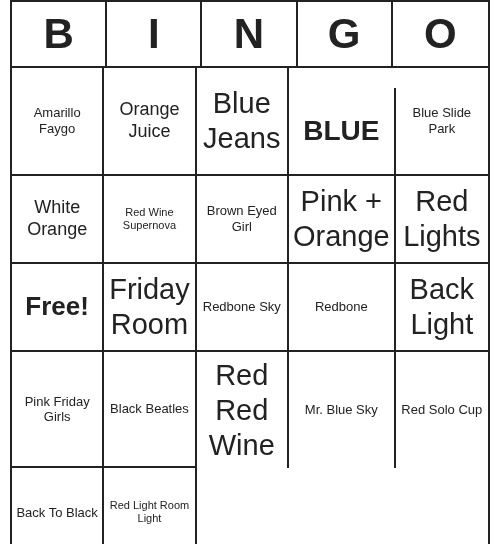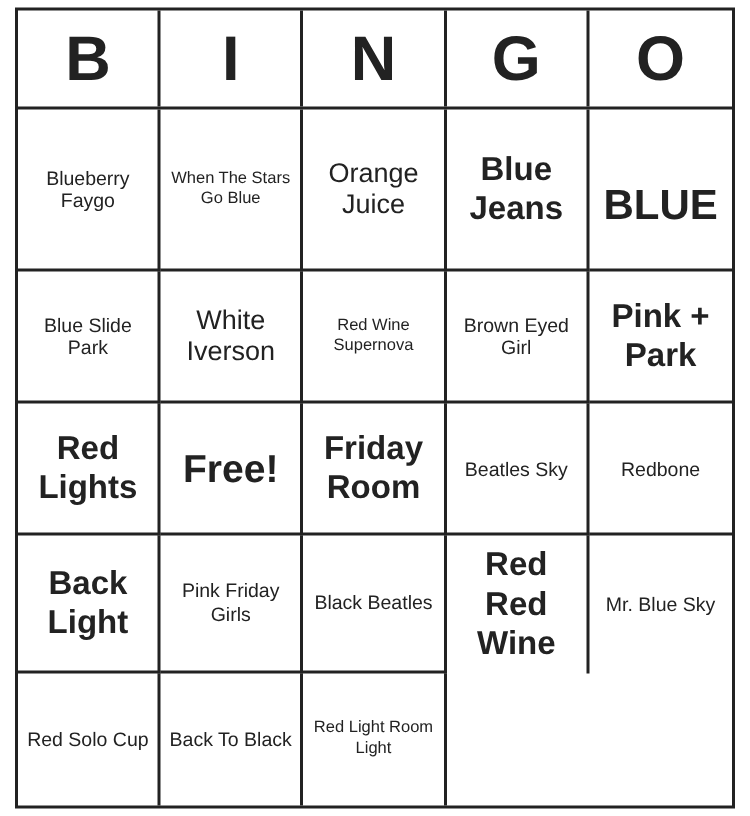"Blueberry Faygo" div.bingo-cell { text: Blueberry -> Amarillo }
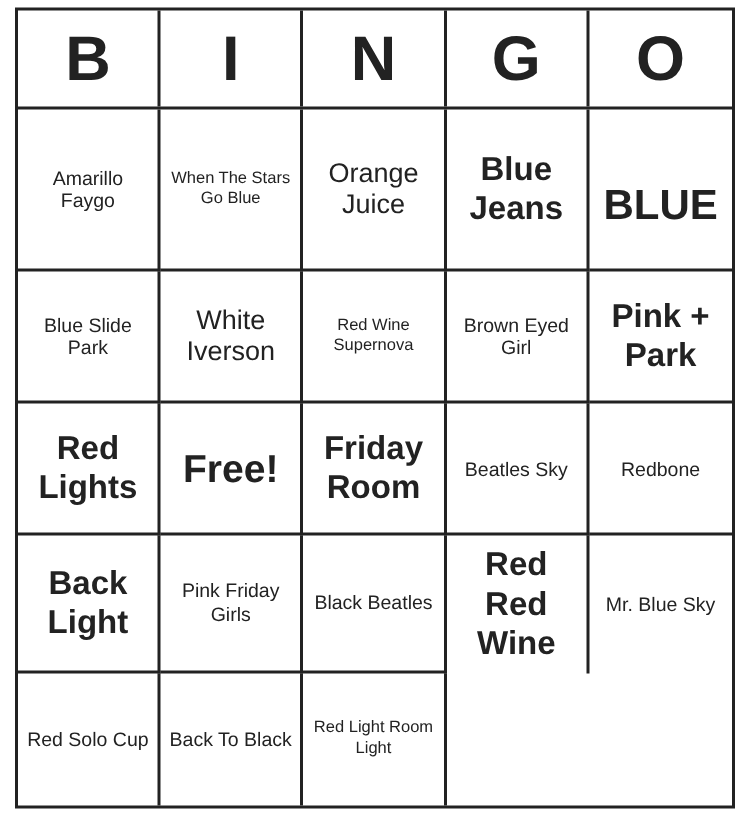"When The Stars Go Blue" div.bingo-cell { html: <div>When The Stars Go Blue</div> -> none }
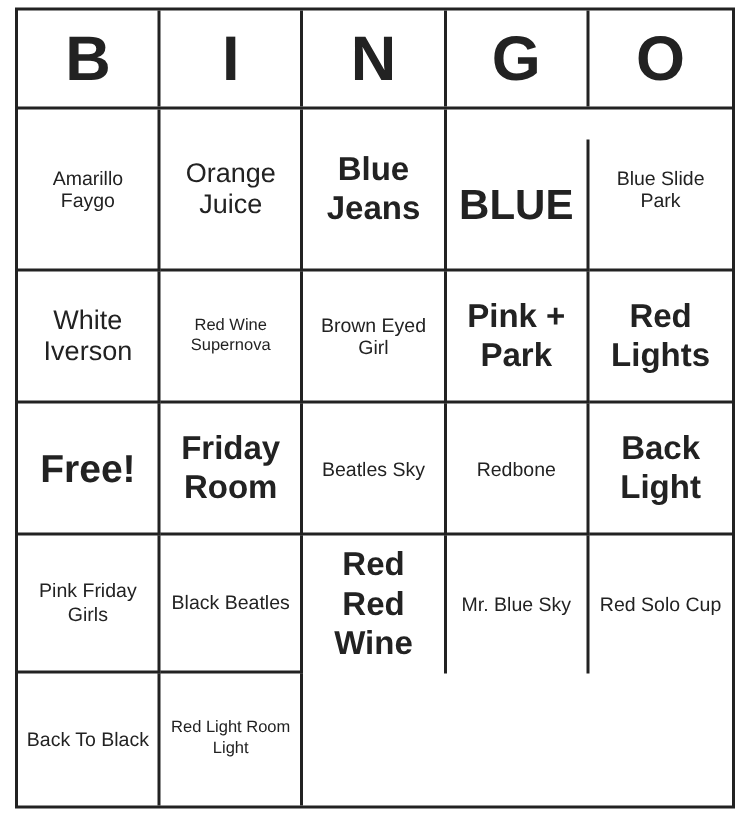"Blue Jeans" .bingo-cell.large-text { font-size: 22px -> 29px; font-weight: bold -> normal }
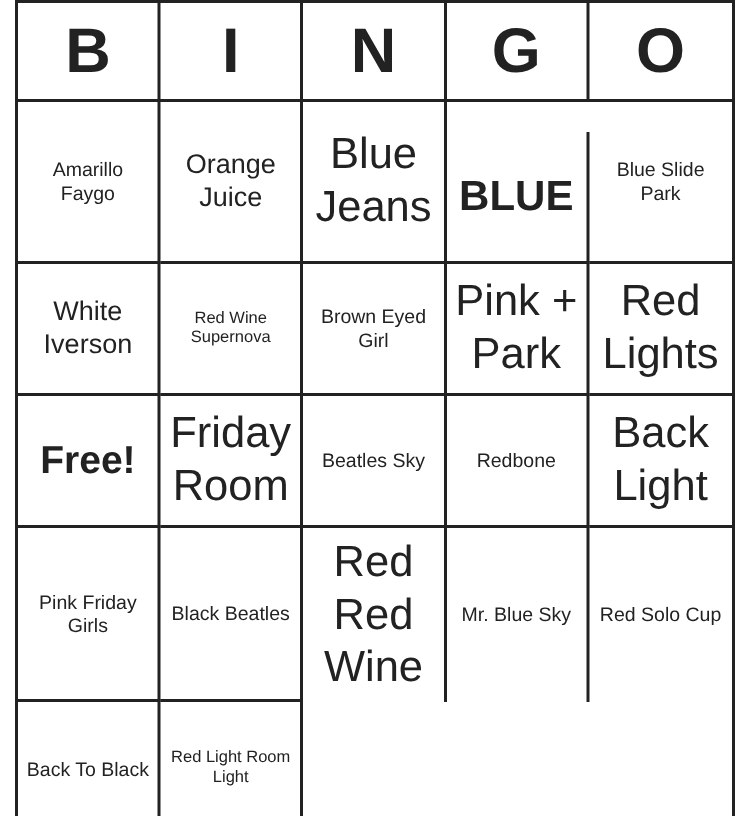"White Iverson" div.bingo-cell { text: Iverson -> Orange }
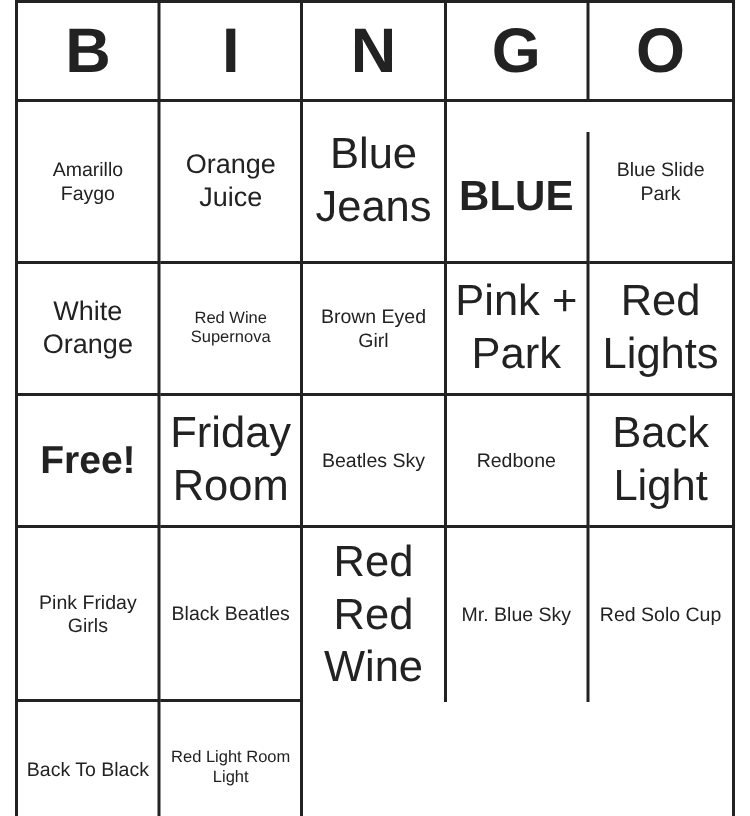"Pink + Park" div.bingo-cell { text: Park -> Orange }
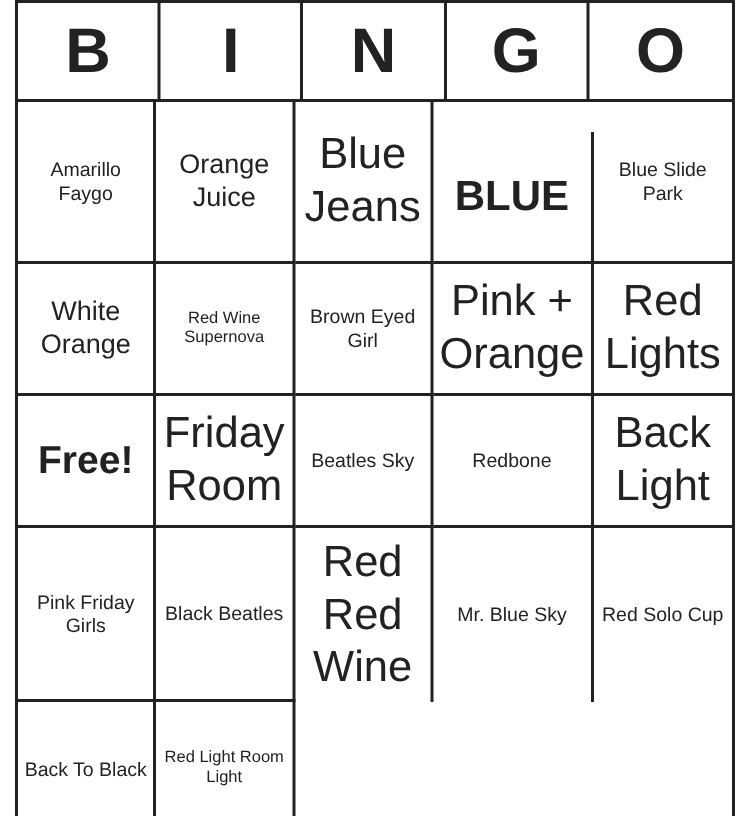"Beatles Sky" div.bingo-cell { text: Beatles -> Redbone }
